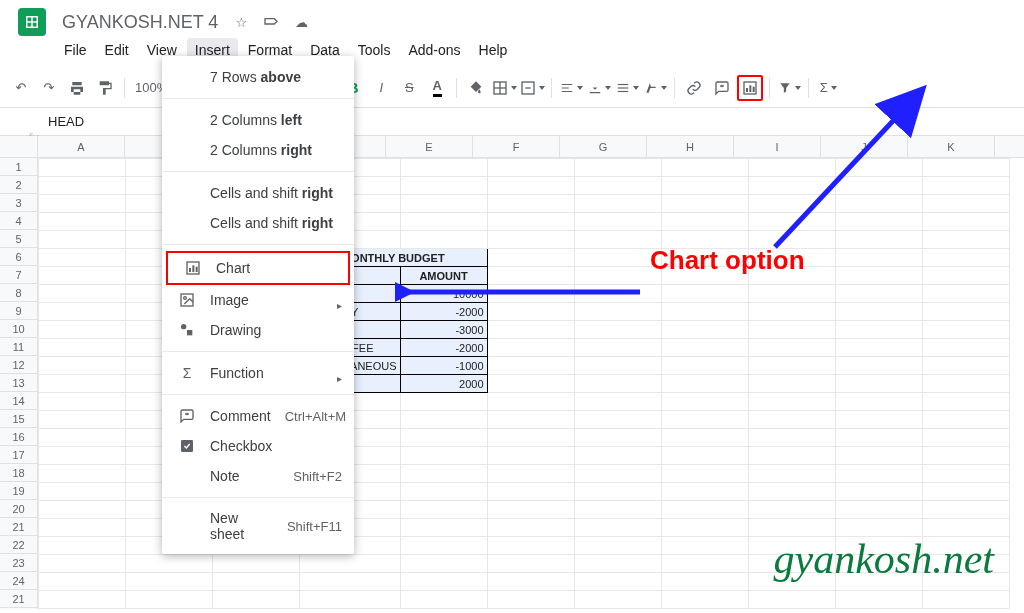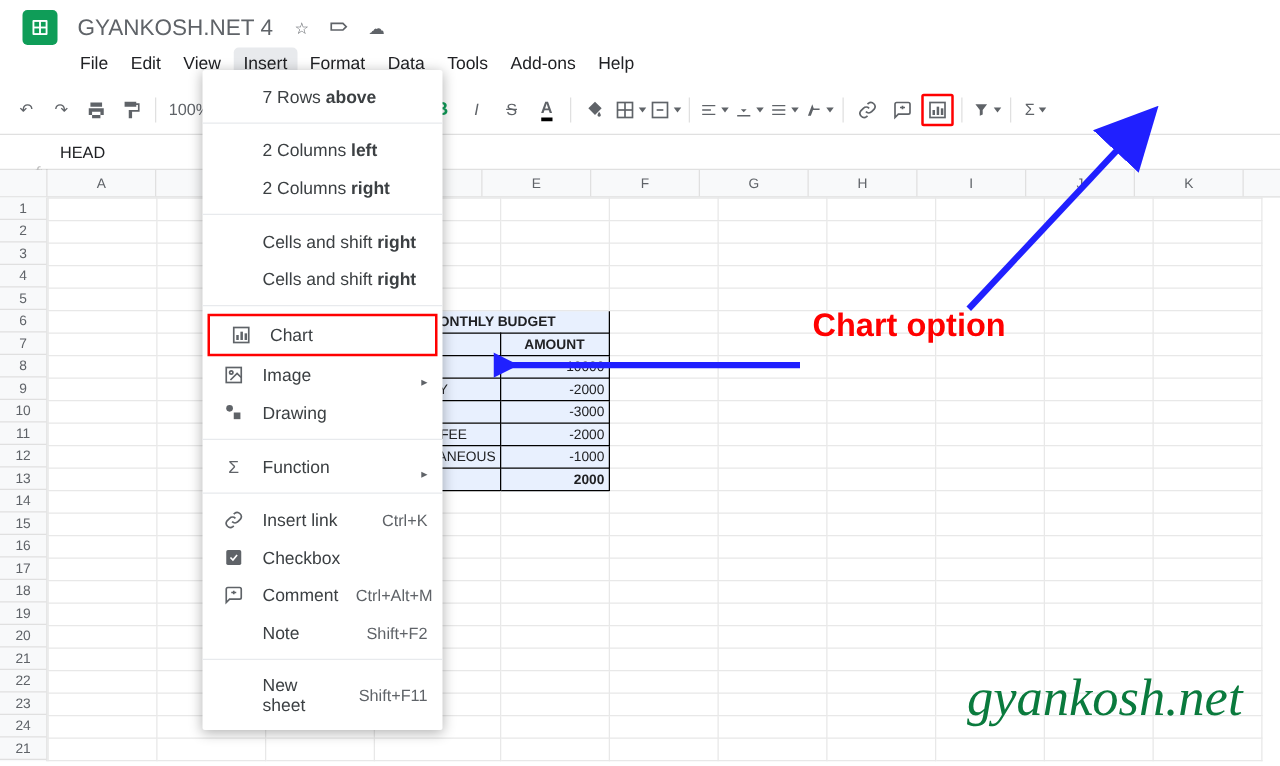"2000" td.sel { font-weight: bold -> none }
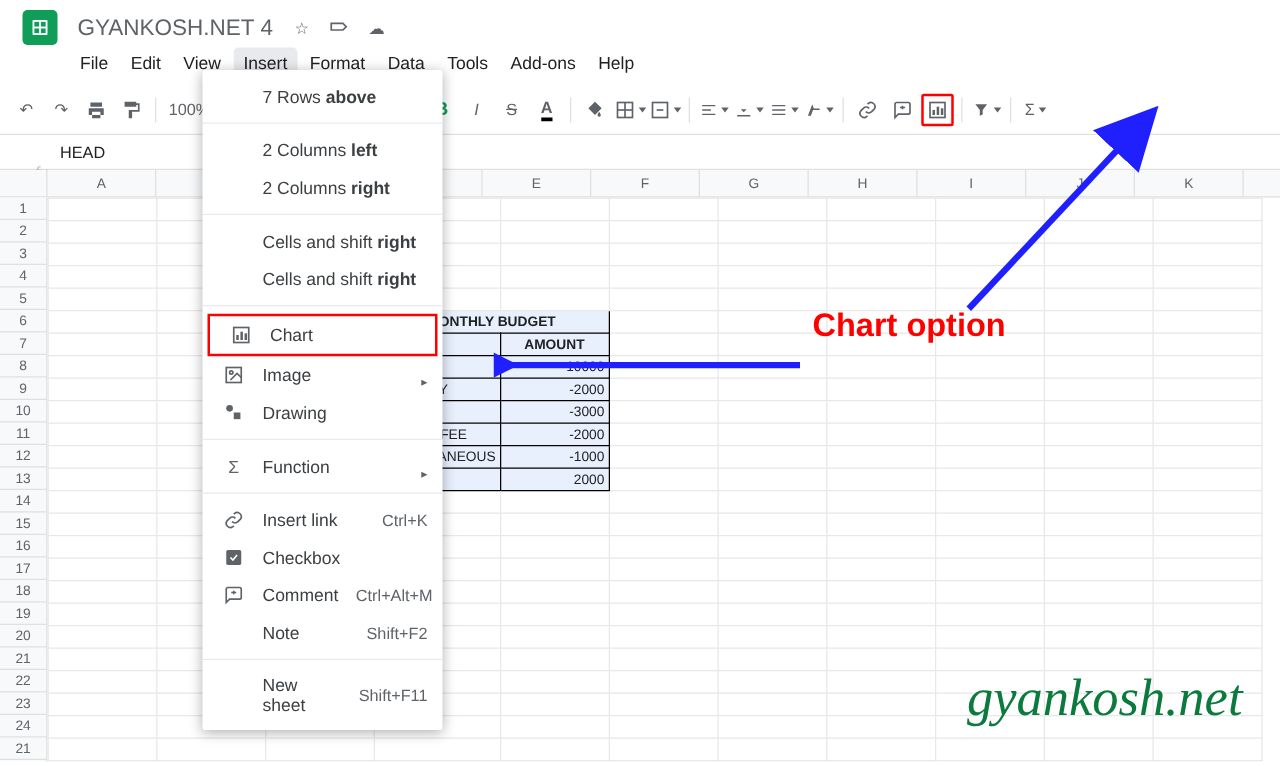"Insert link" div.dd-item { html: <div> <span> <svg> <path></path> </svg> </span> <span>Insert link</span> <span>Ctrl+K</span> </div> -> none }
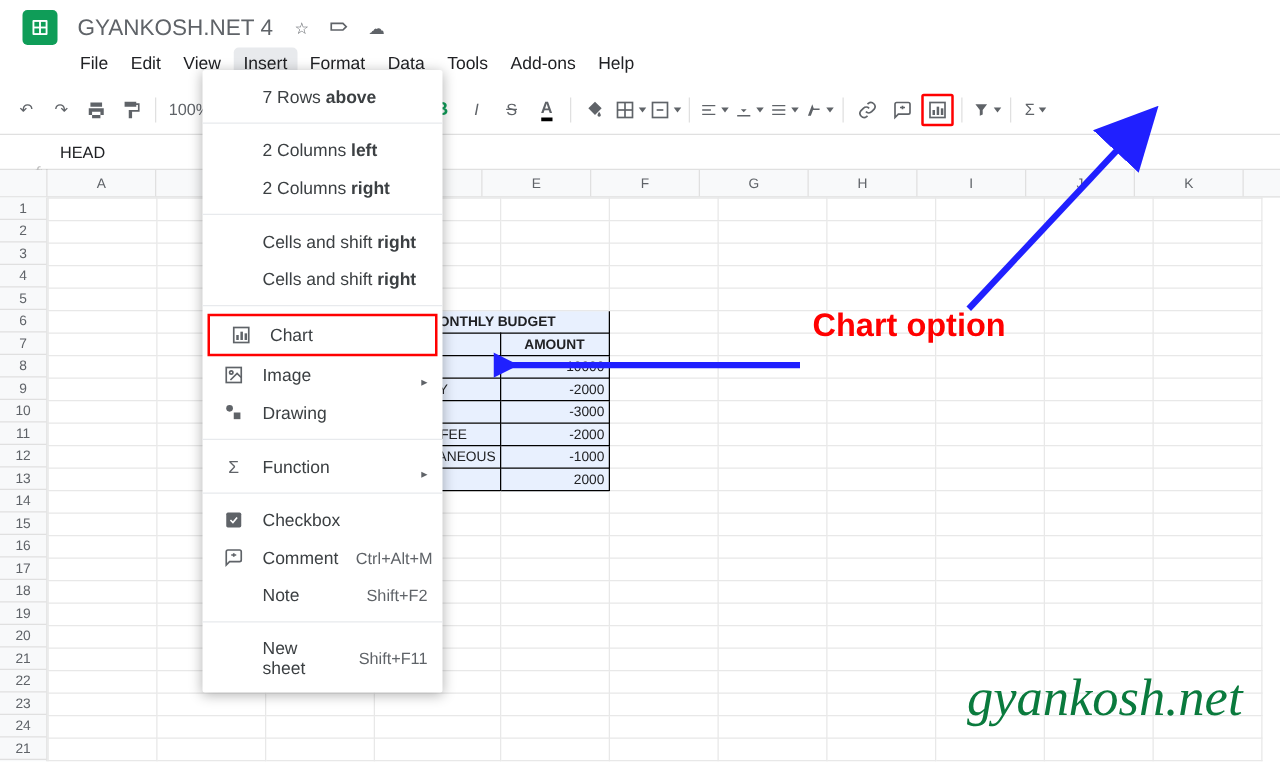"Checkbox" div.dd-item { order: before "Comment" -> after "Comment" }
